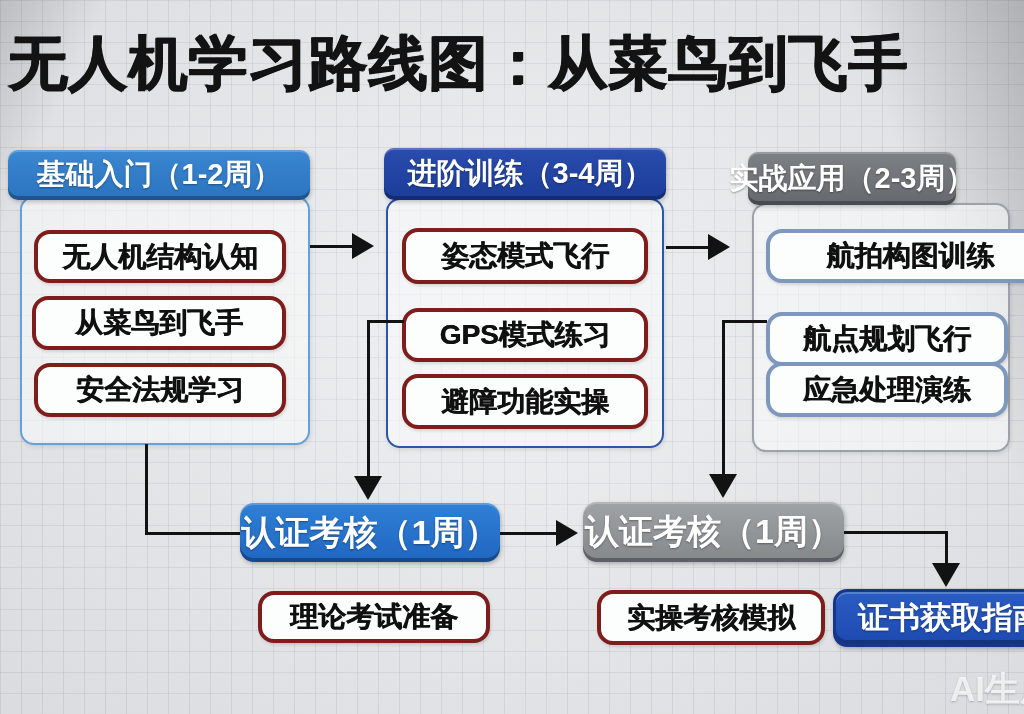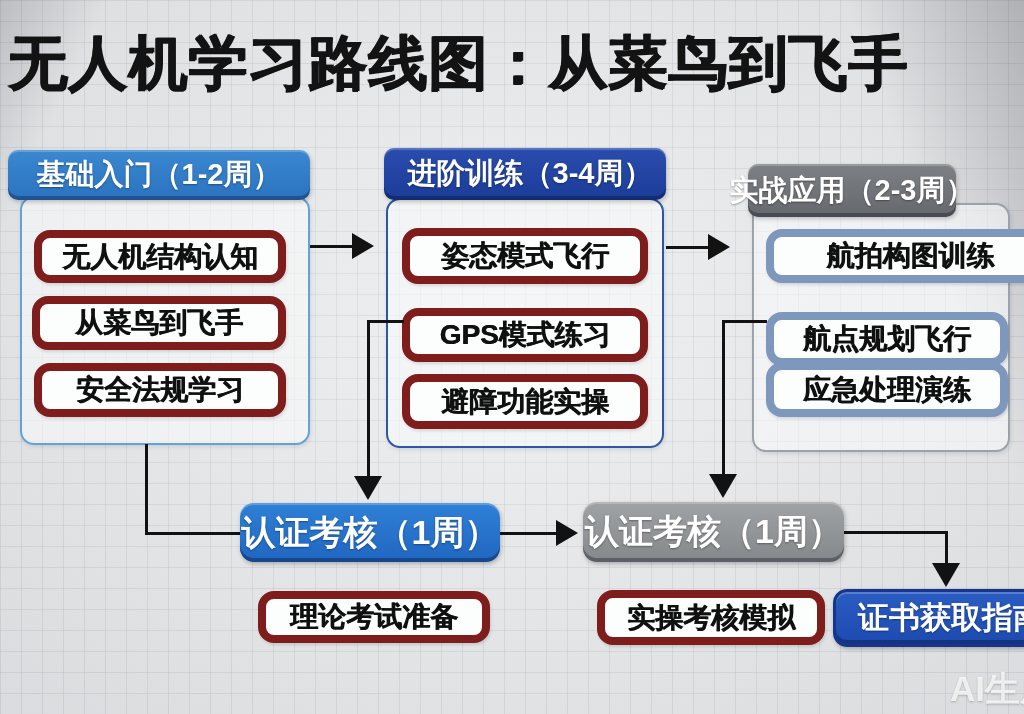"实战应用（2-3周）" div.abs { margin-top: 12px -> none }
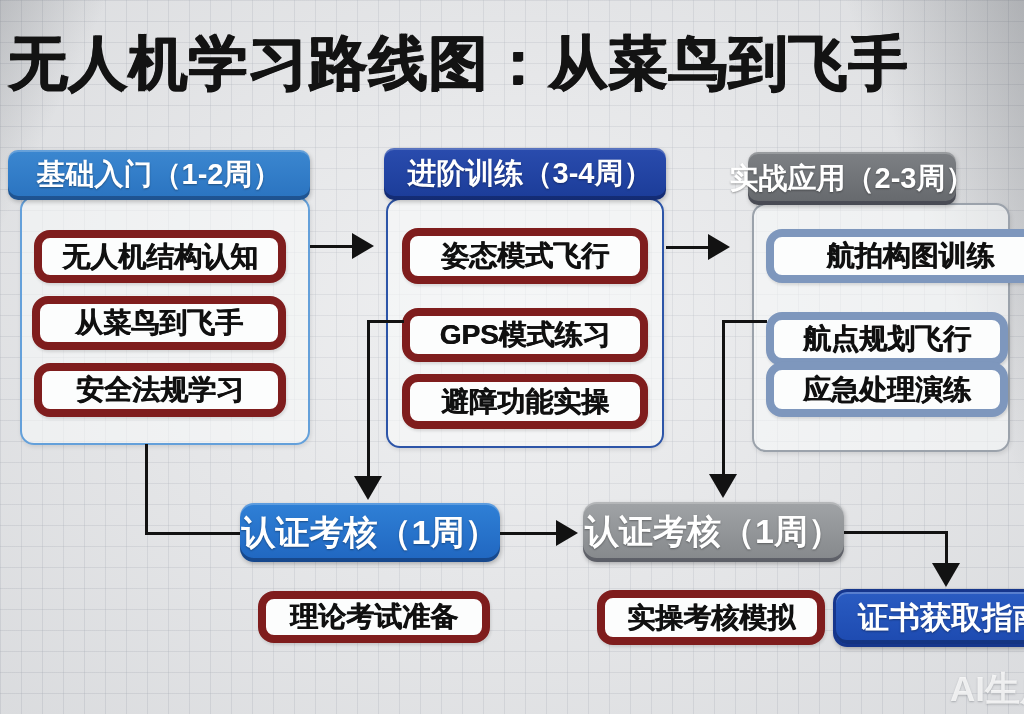"无人机结构认知" .step { border: 8px solid #7f1d1d -> 4px solid #7f1d1d }
